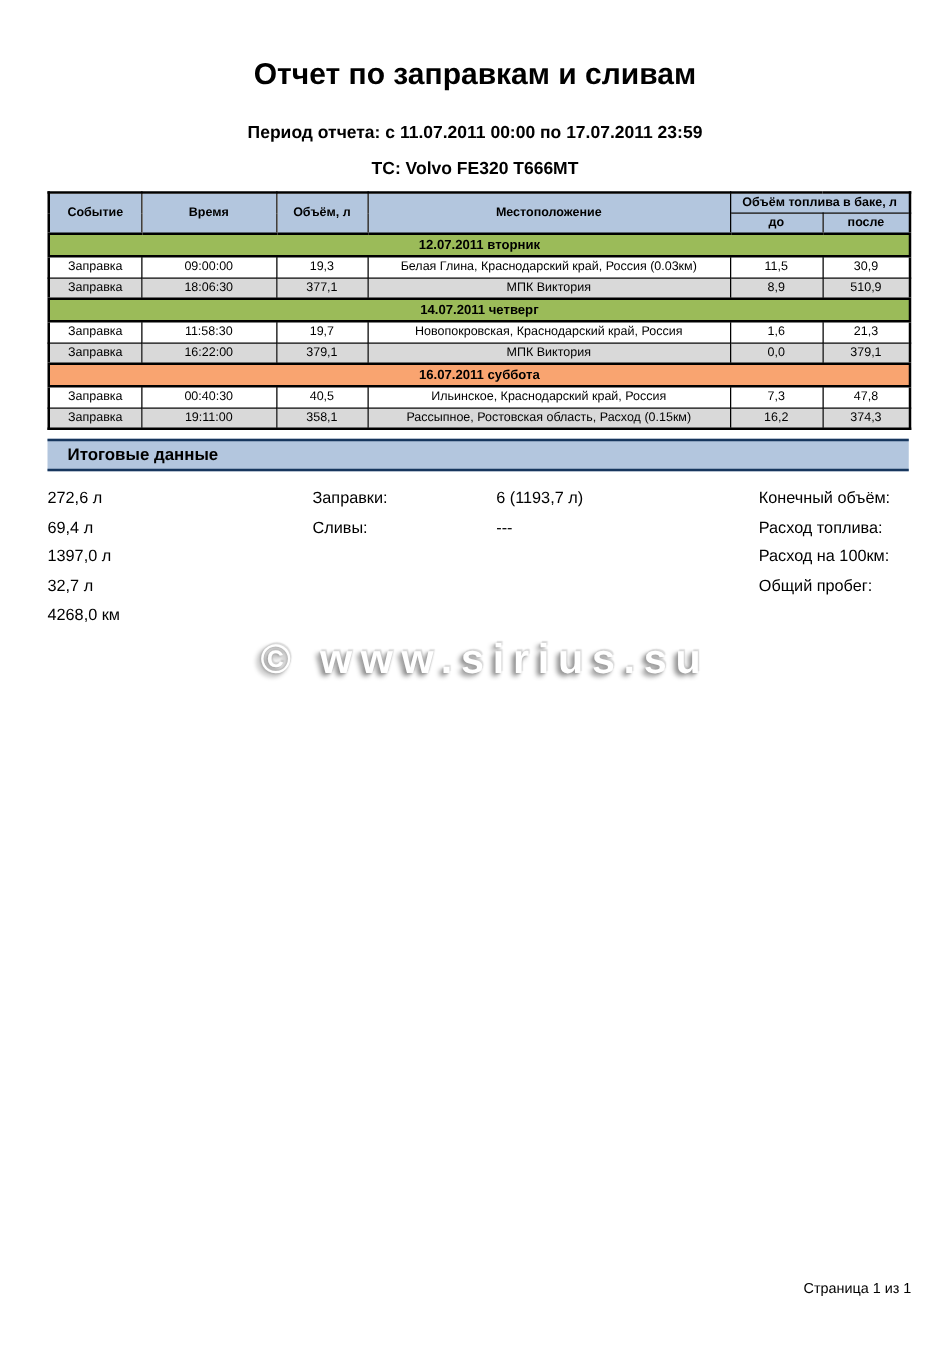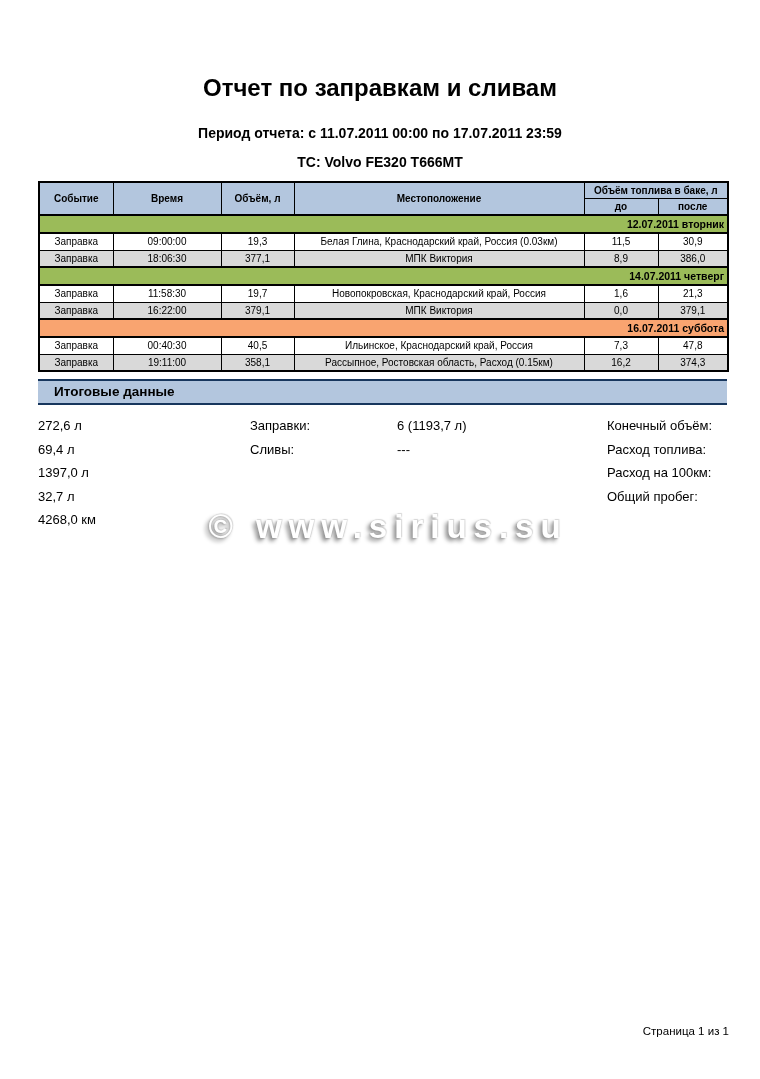"Отчет по заправкам и сливам" .title { margin-top: 28px -> none }
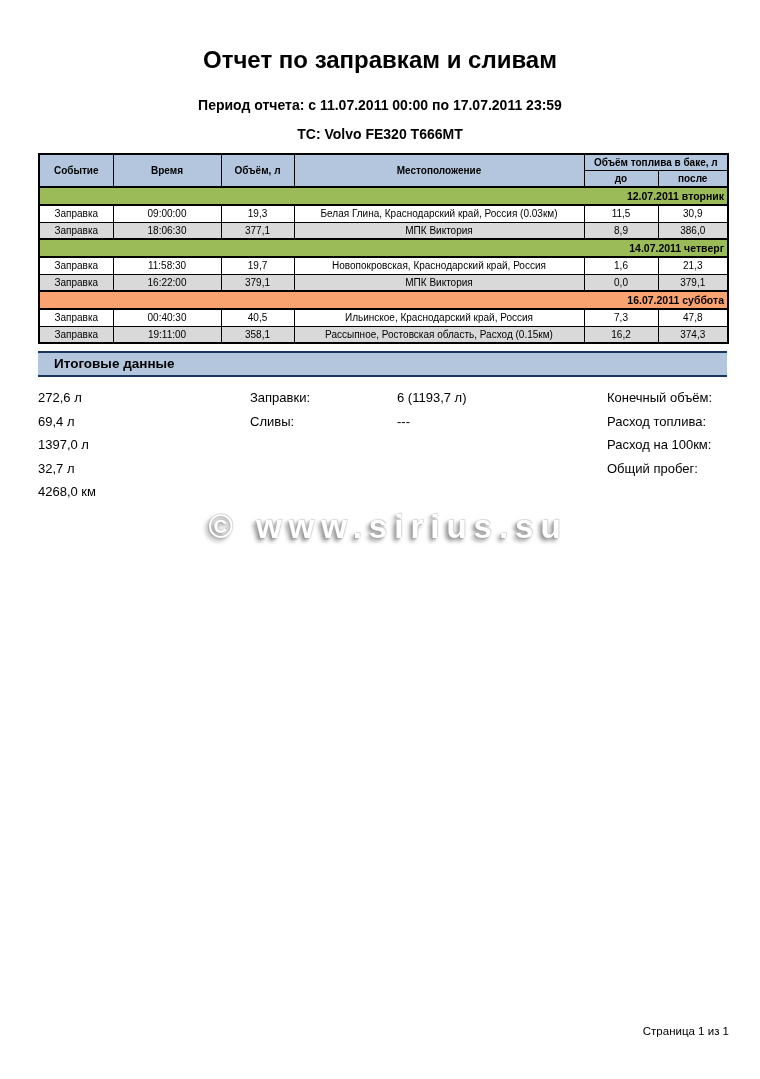"12.07.2011 вторник" tr.date-row td { text-align: right -> none }
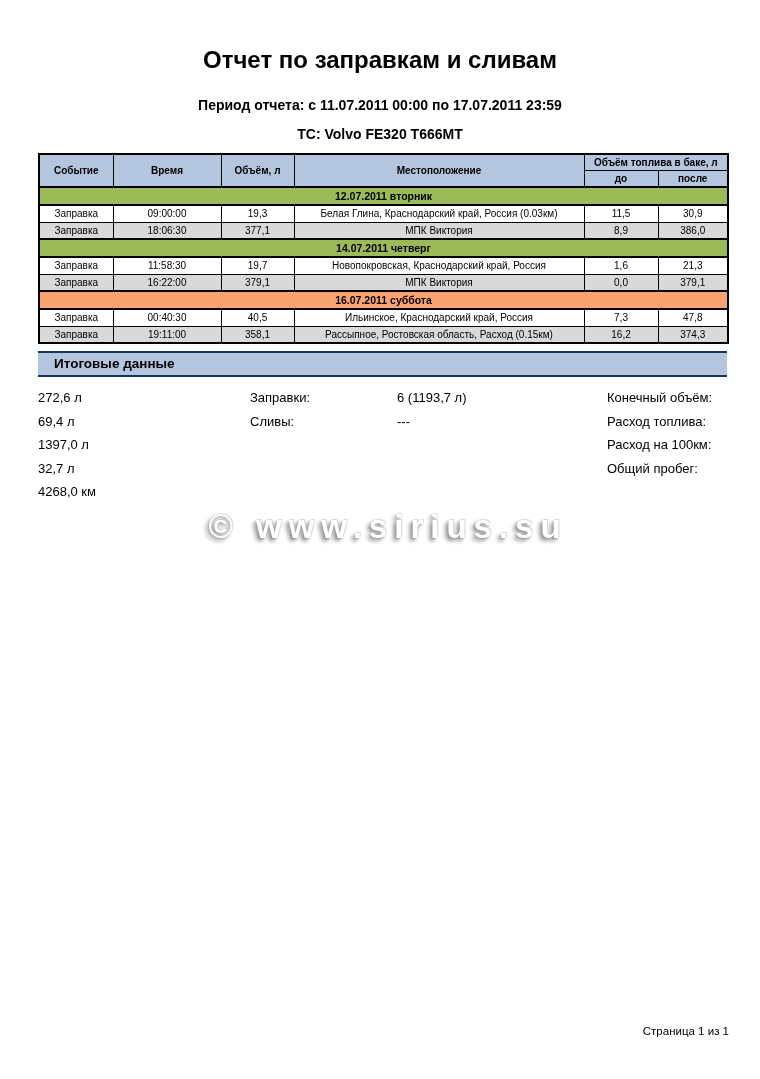"386,0" td { text: 386,0 -> 510,9 }
